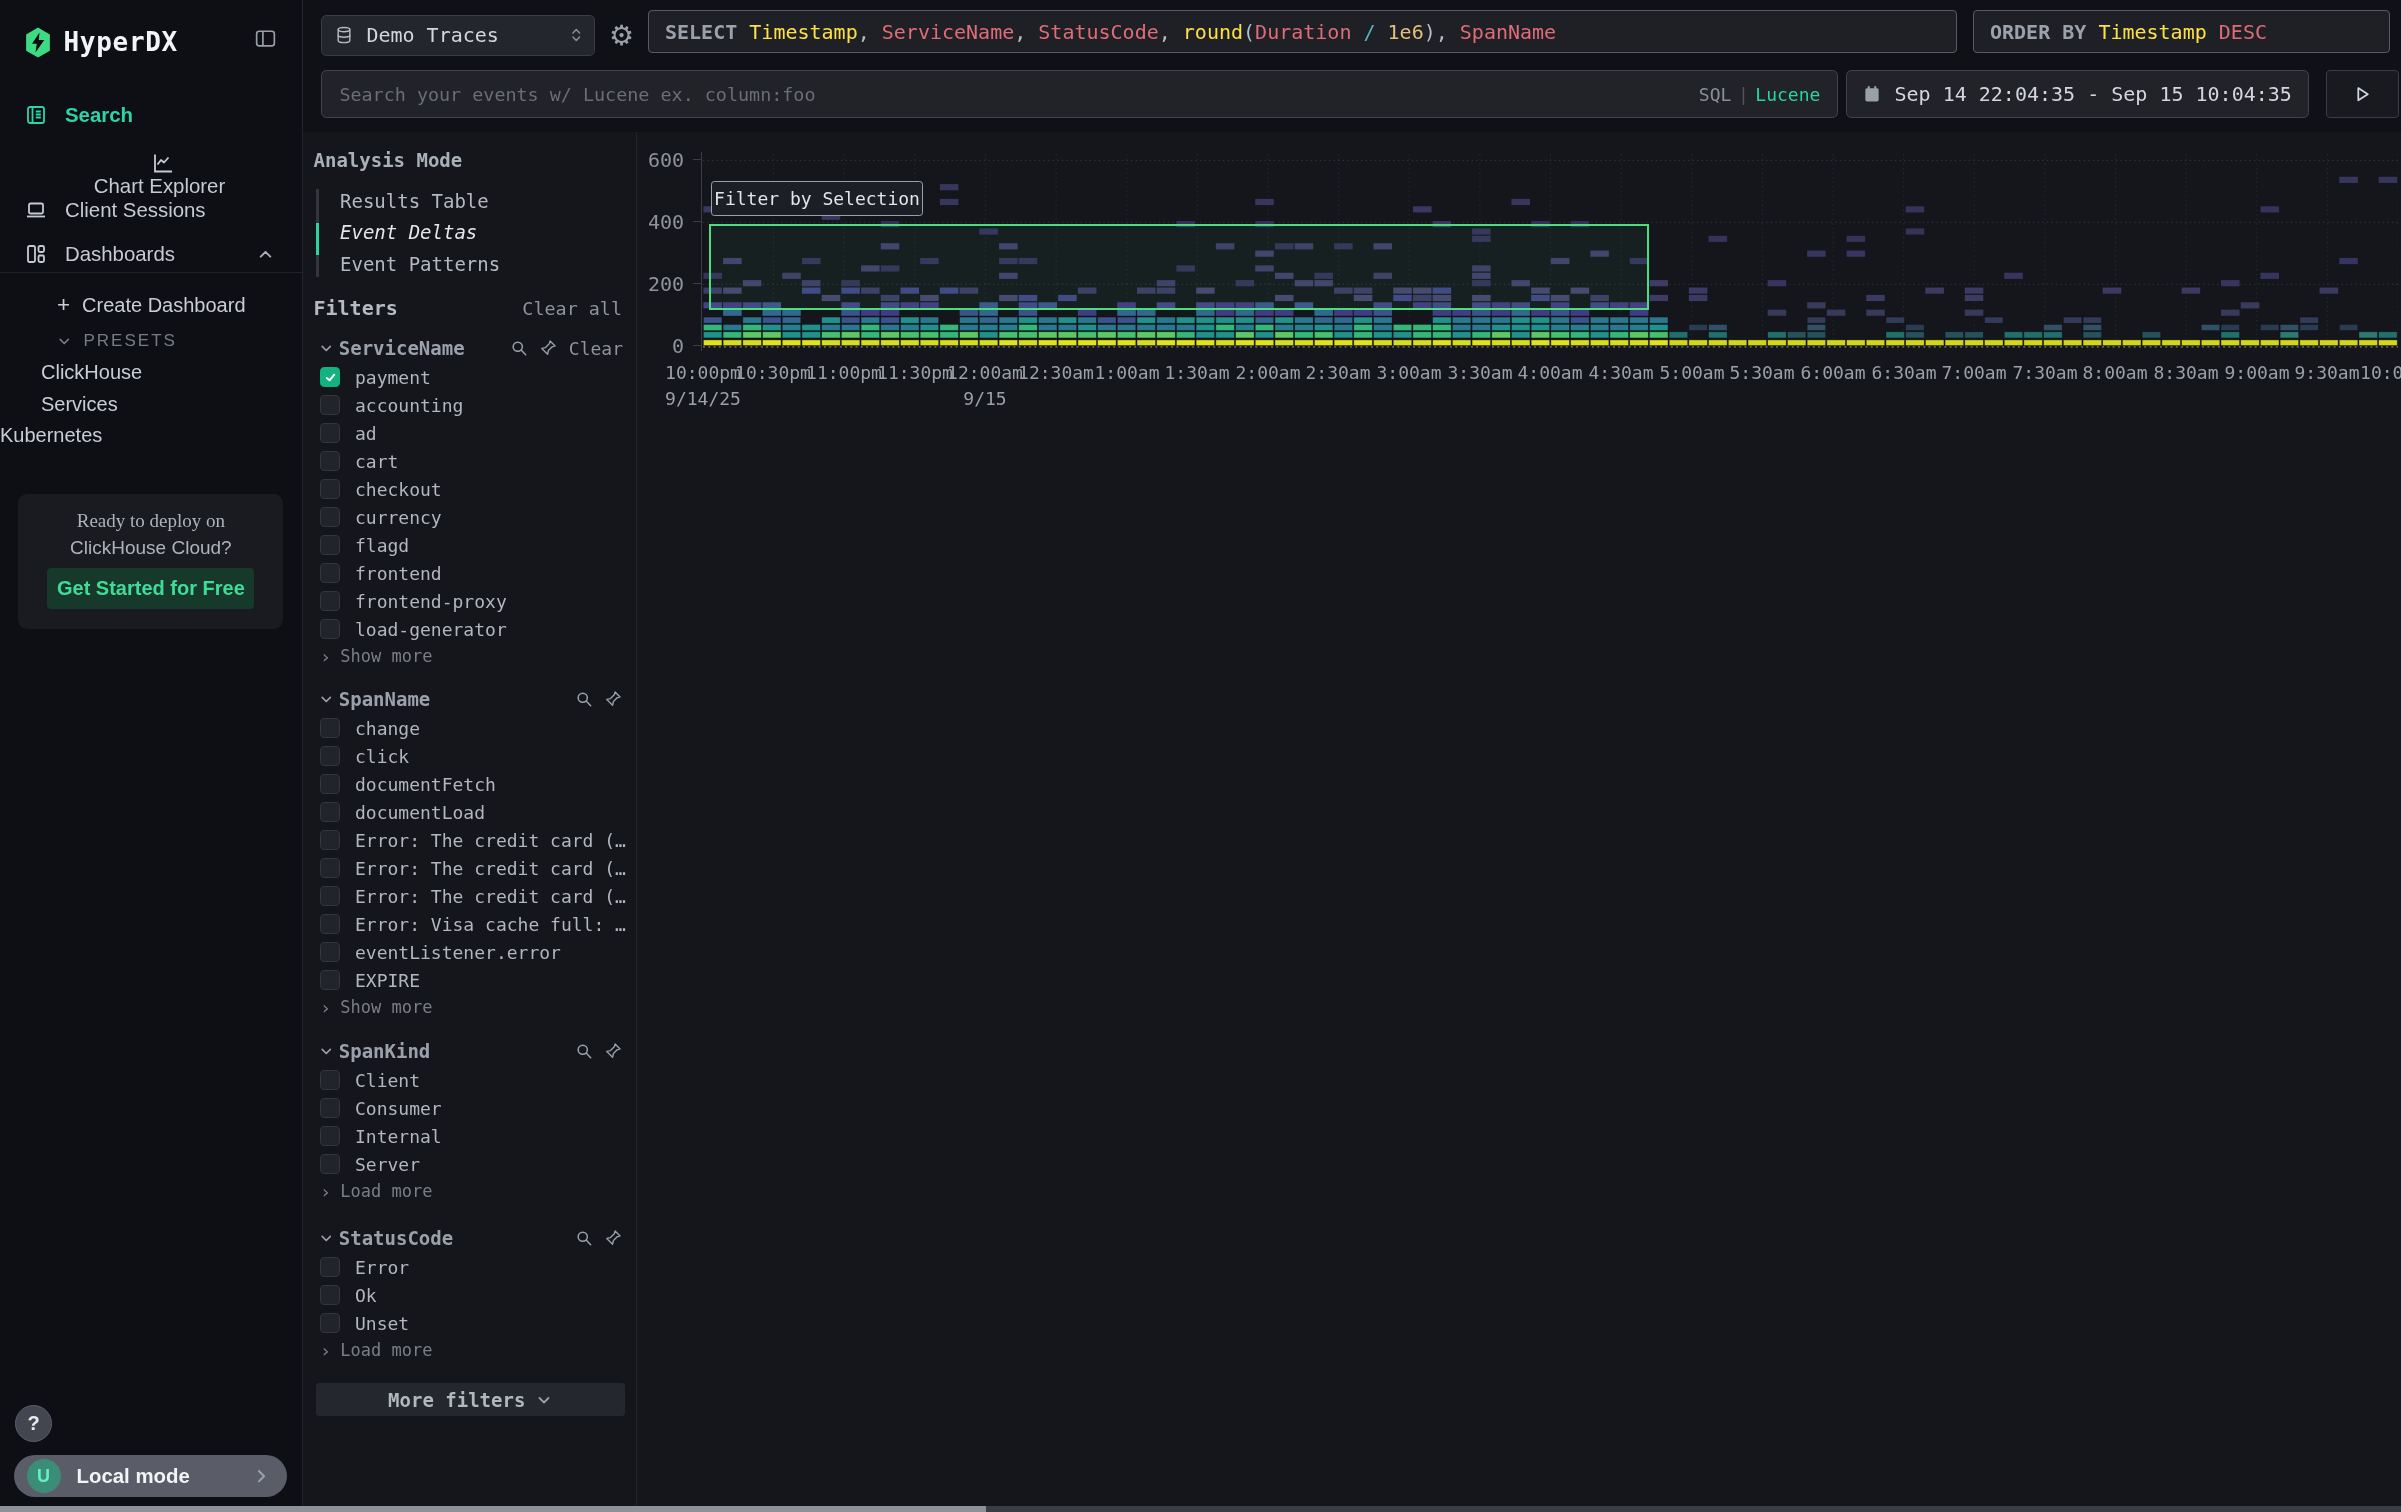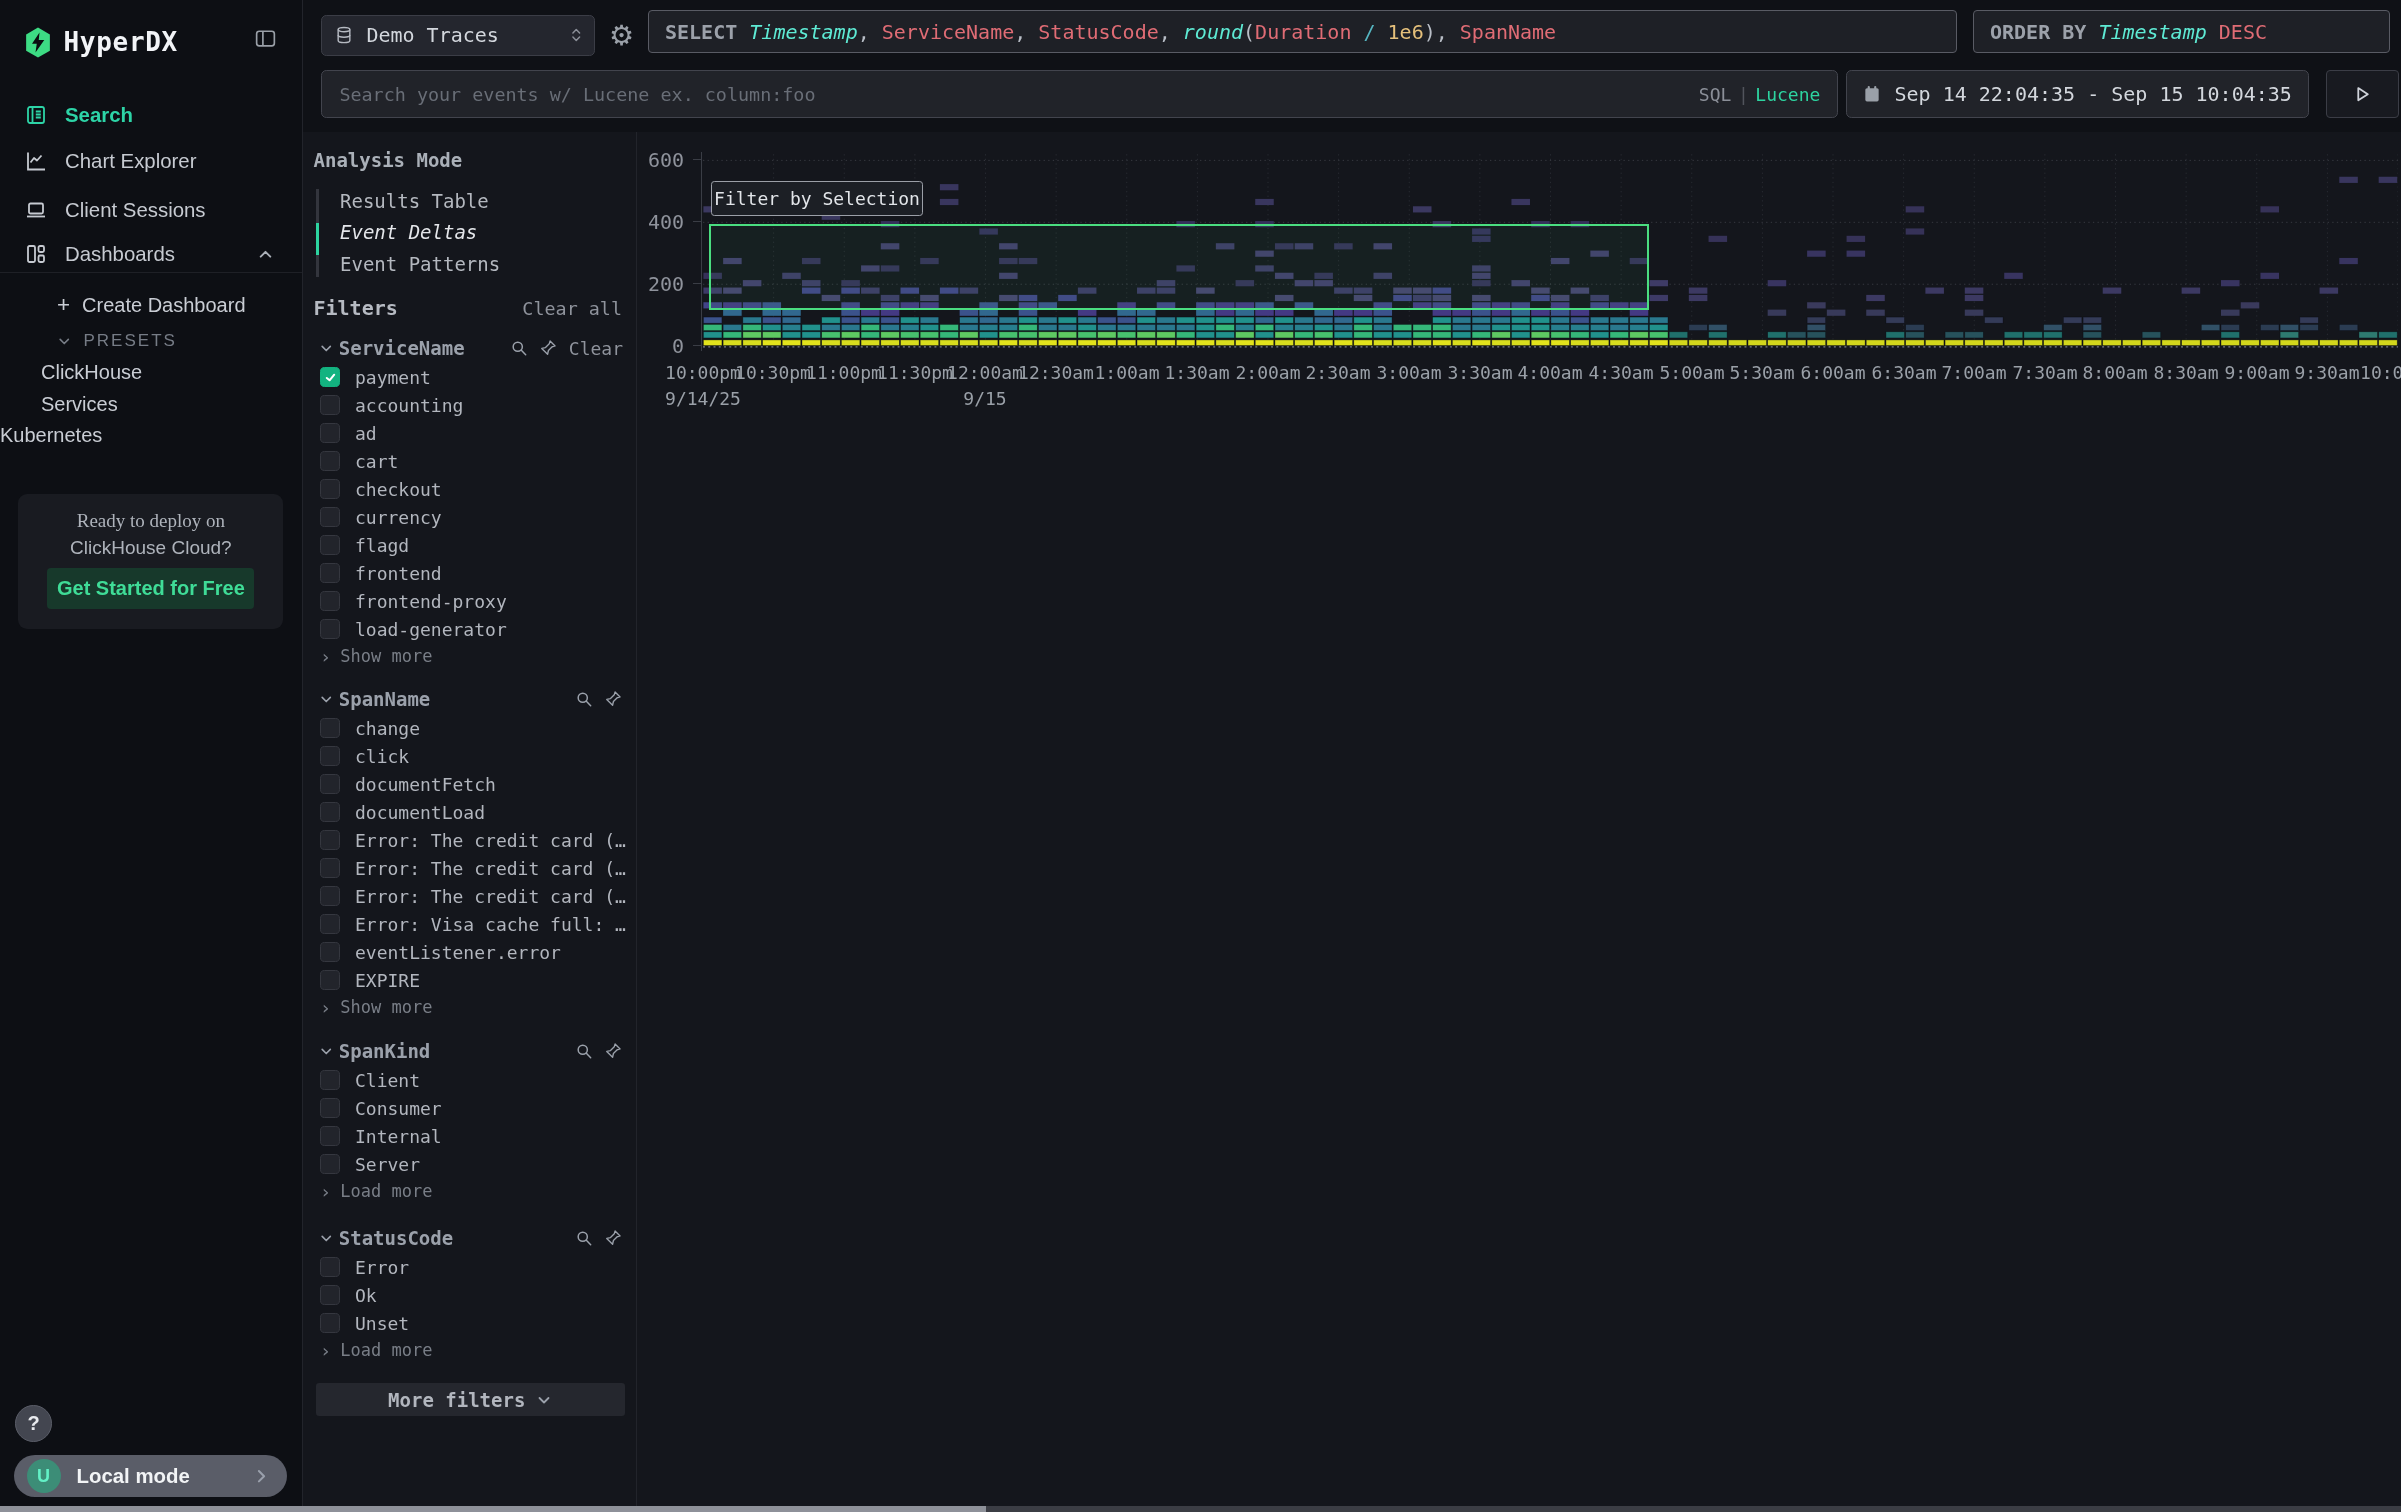"Timestamp" .tk-purple { color: #5eead4 -> #fde047; font-style: italic -> none }
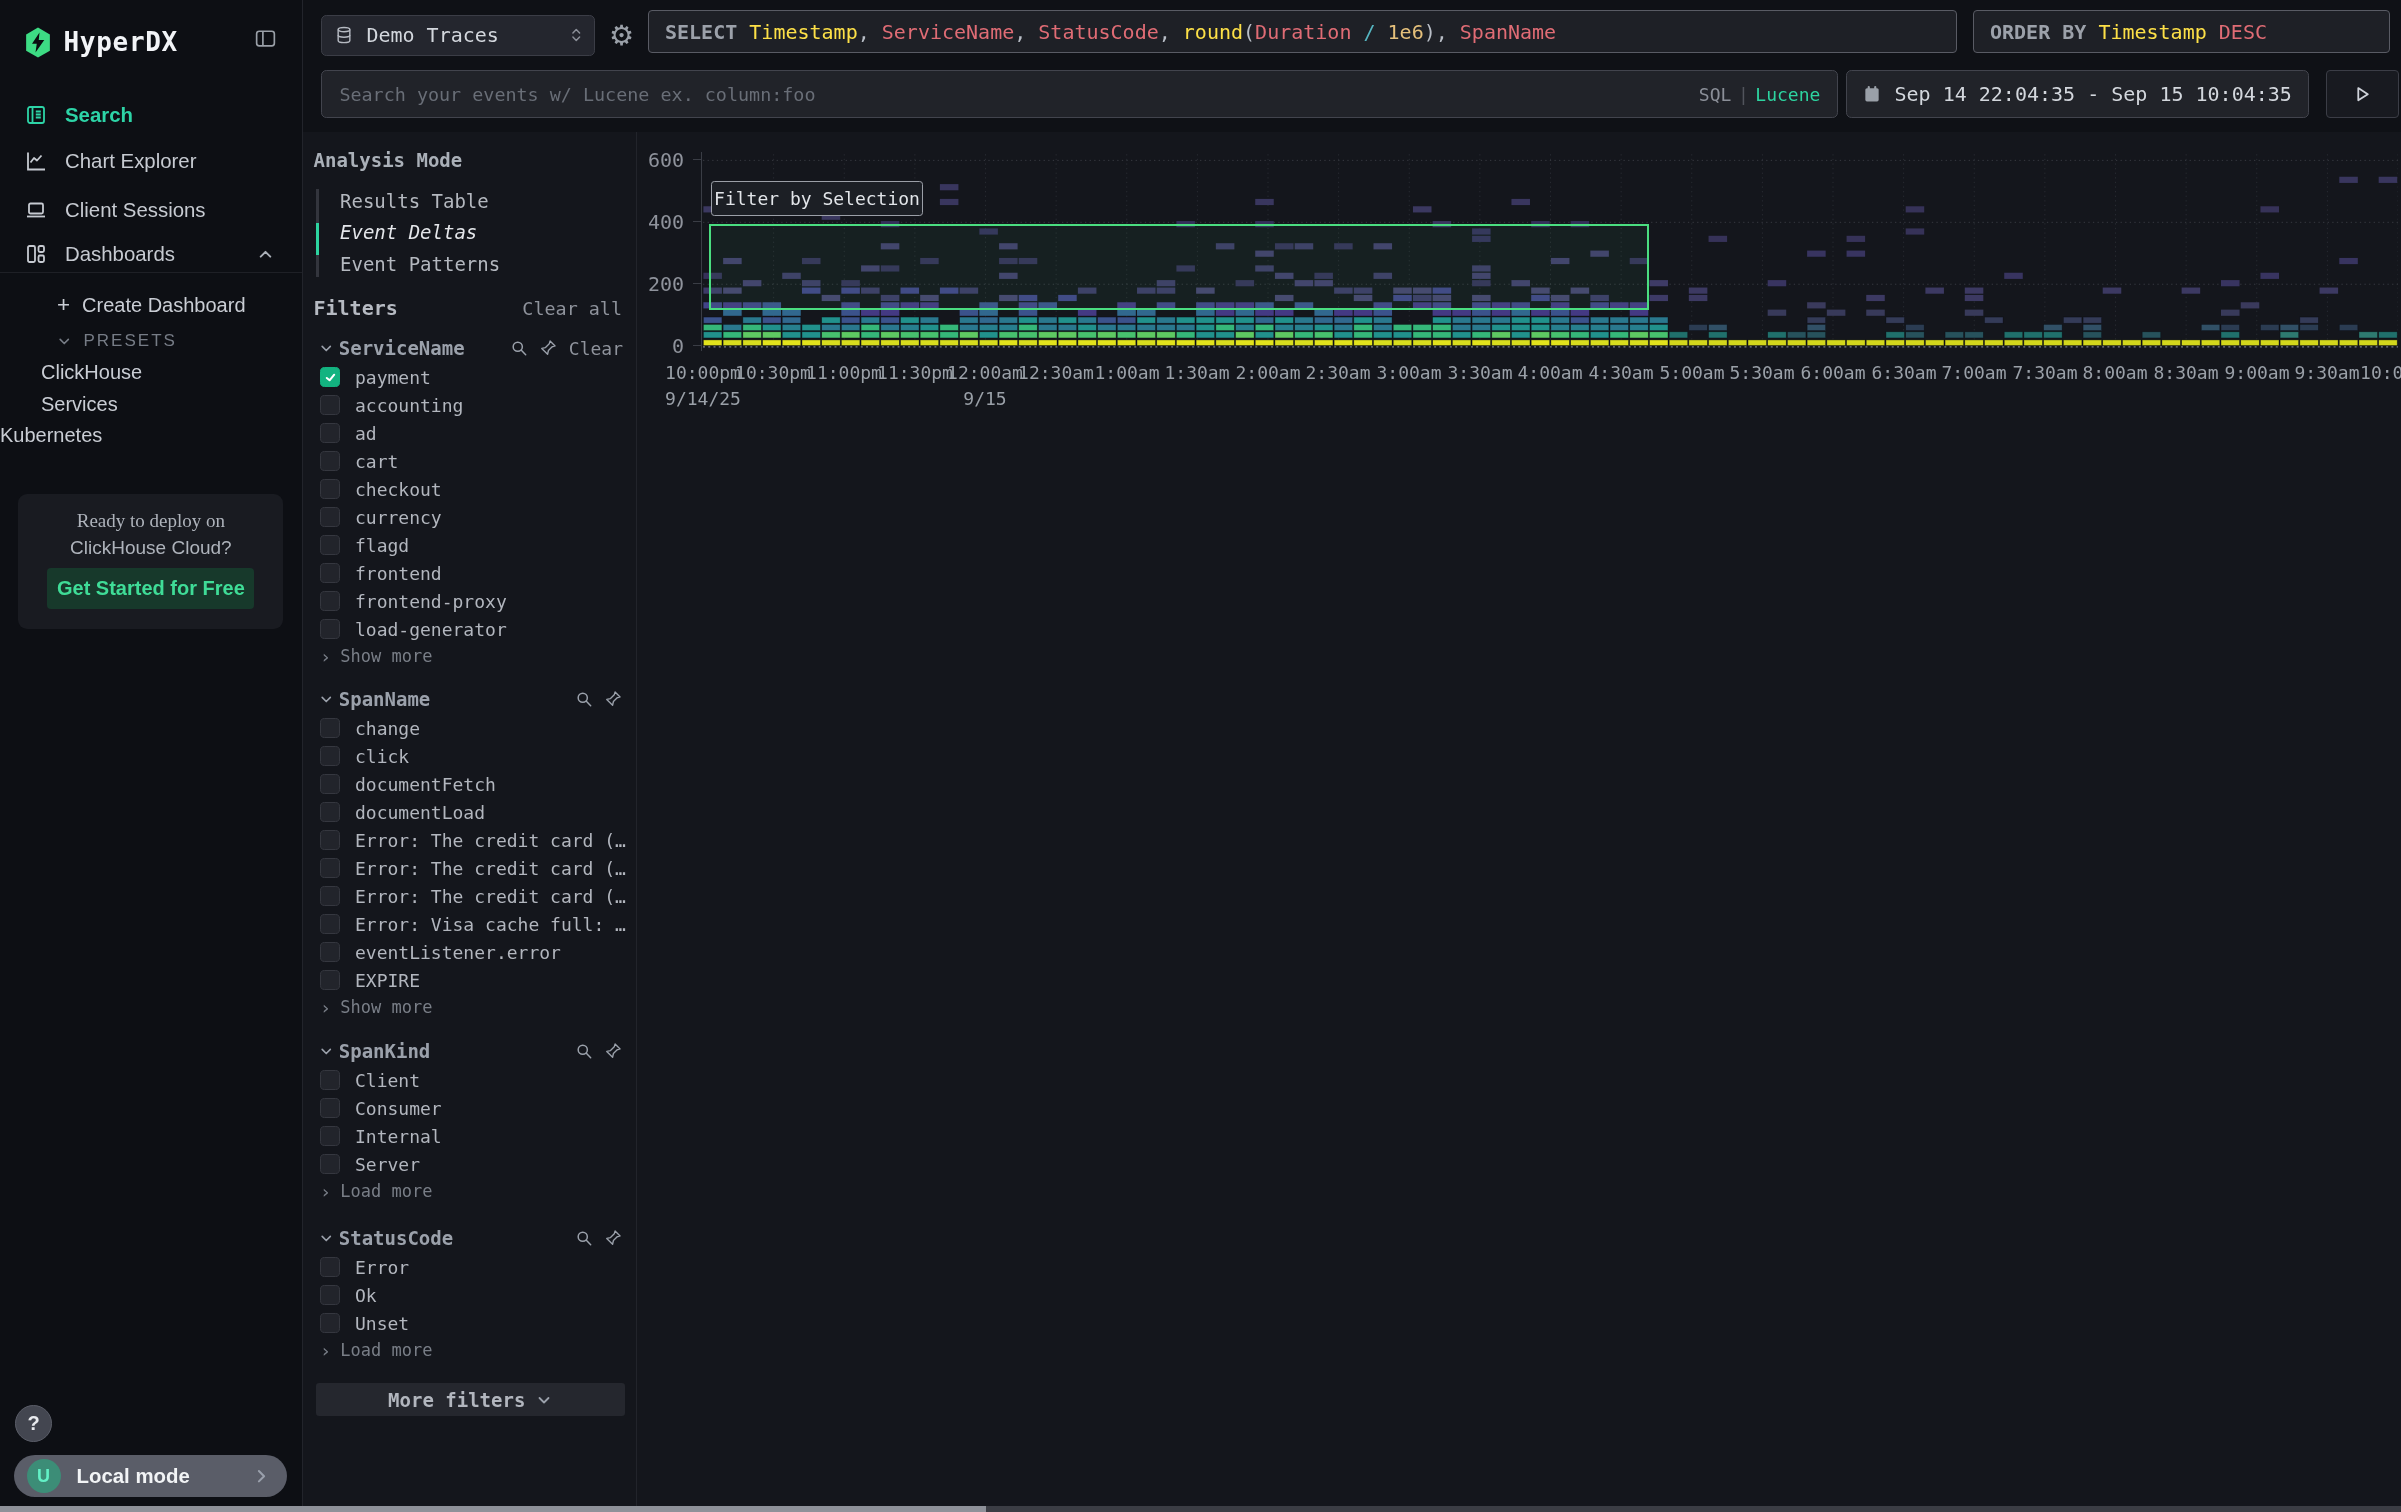"Chart Explorer" div.abs { flex-direction: none -> column; top: 142px -> 151px }
